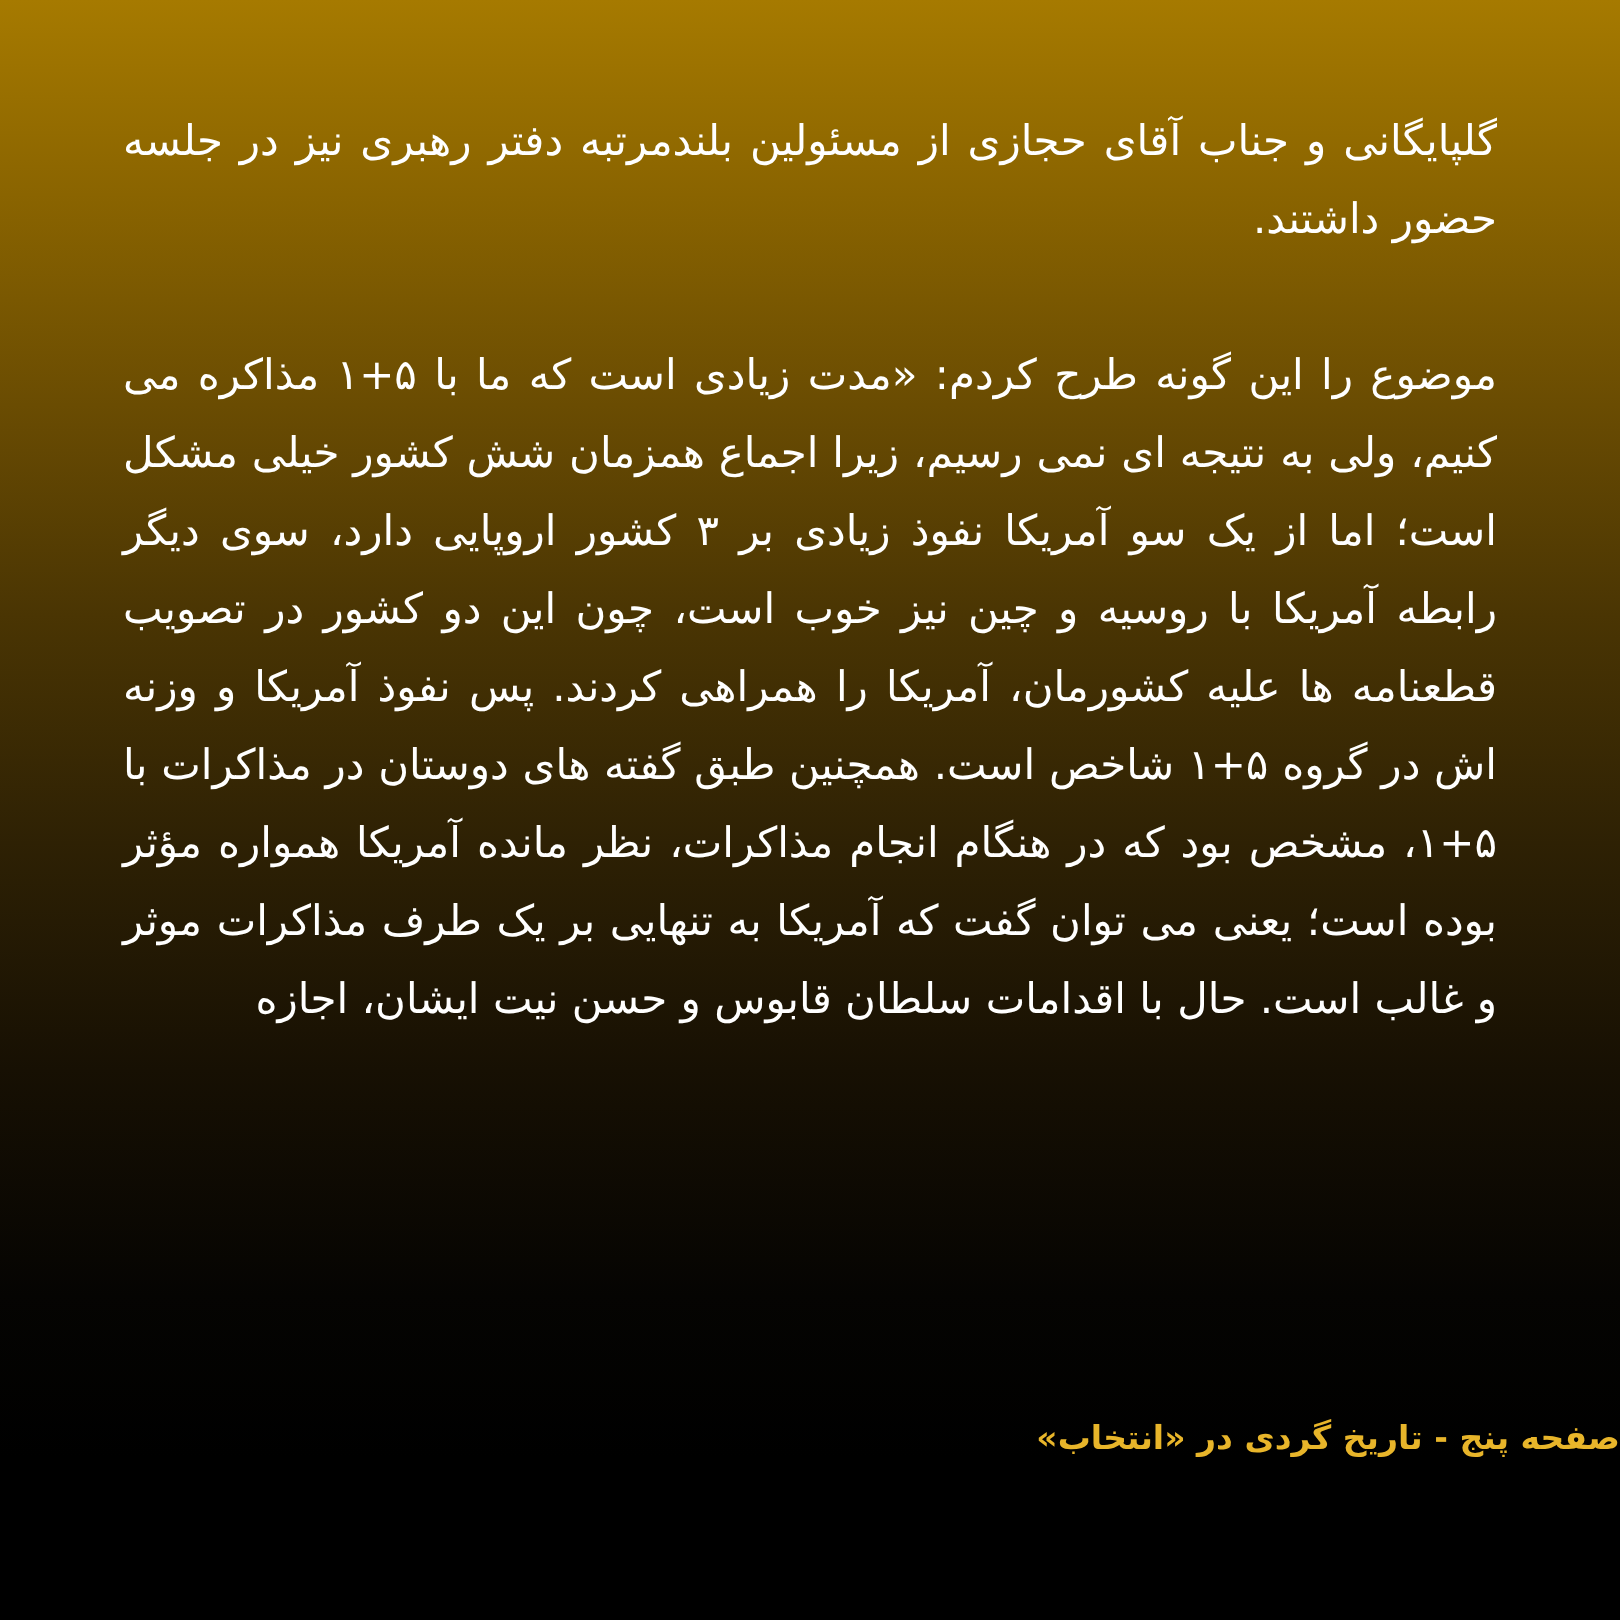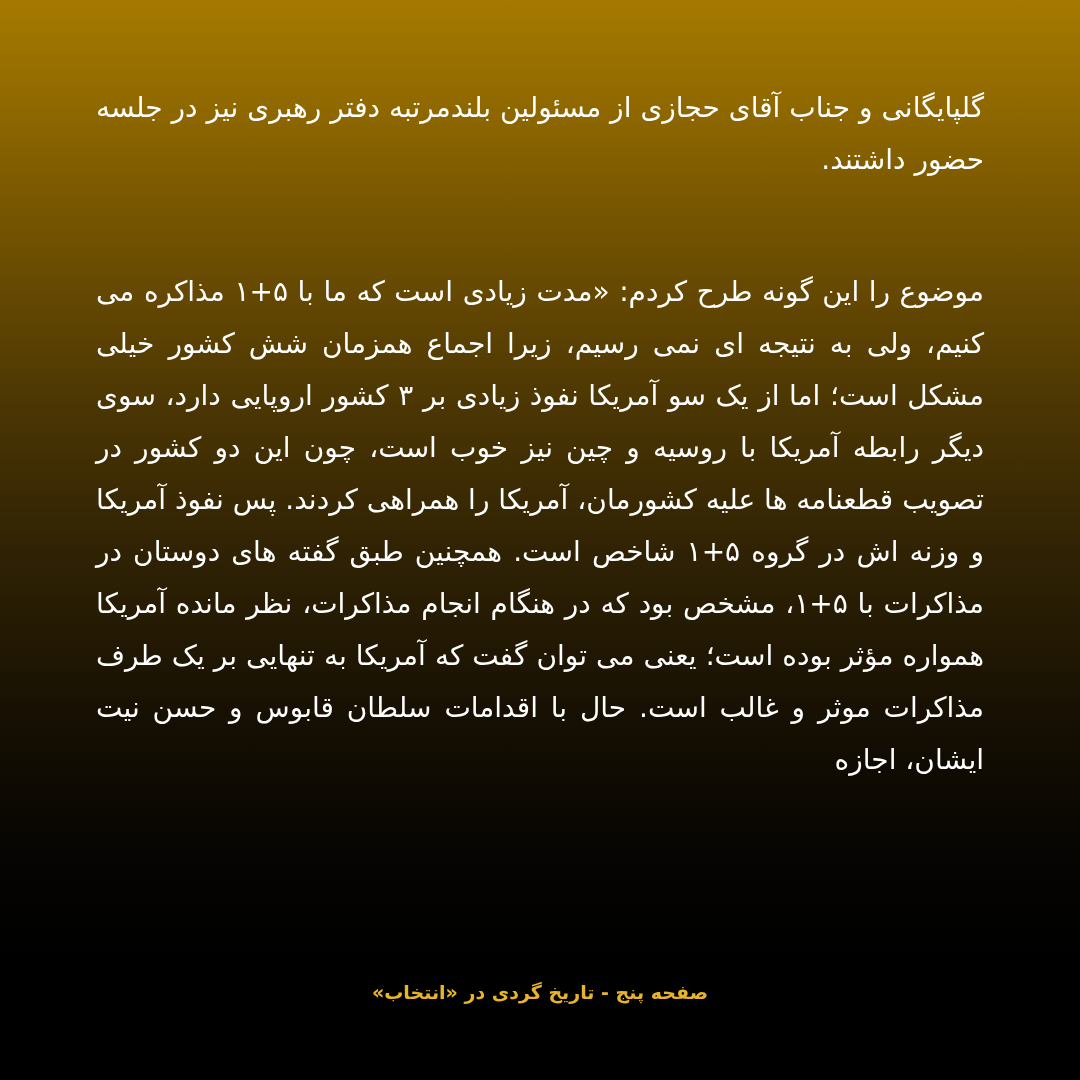"گلپایگانی و جناب آقای حجازی" .para { margin: 14px -> 0 }
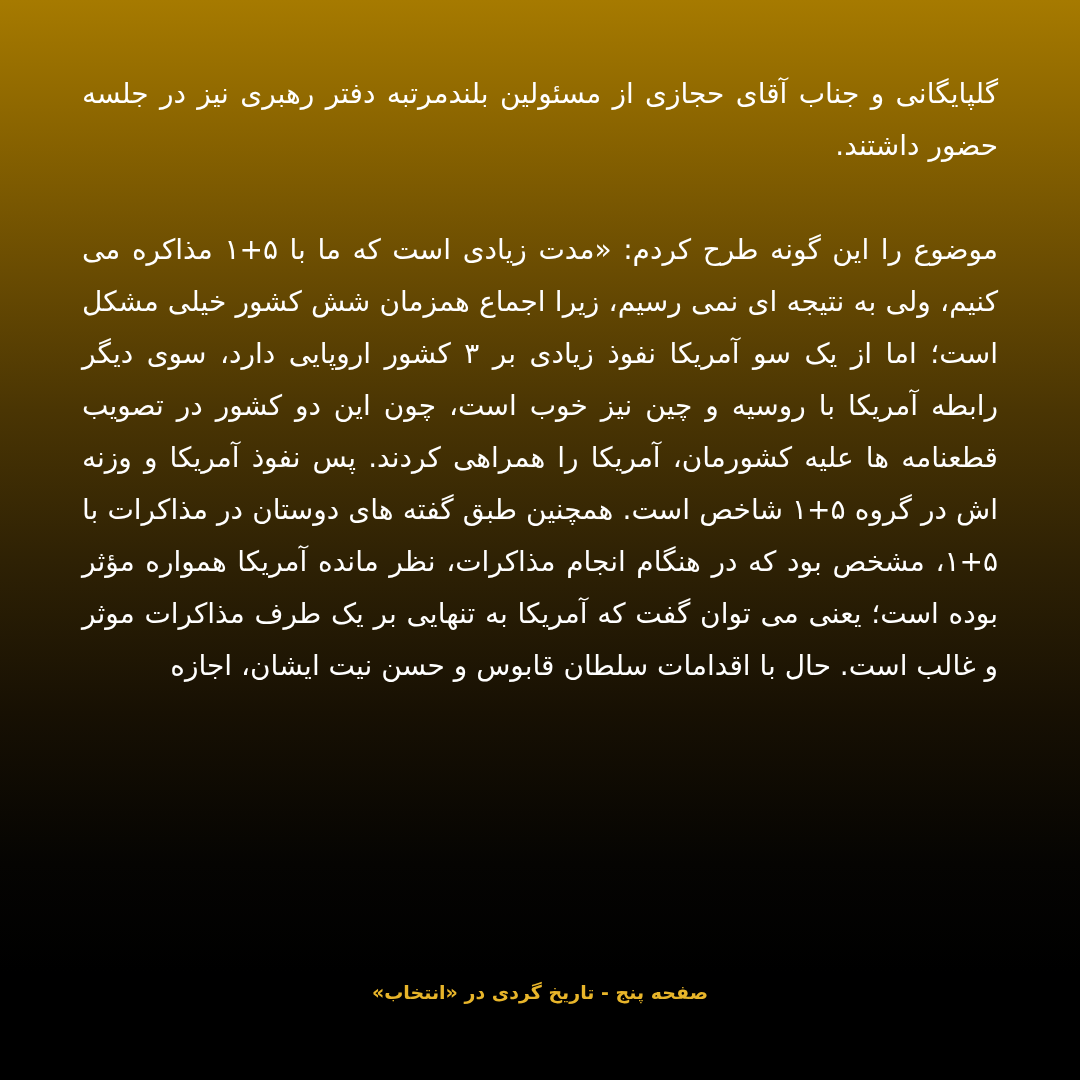"صفحه پنج - تاریخ گردی" .footer { font-size: 19px -> 22px; text-align: center -> none; top: 976px -> 944px }
